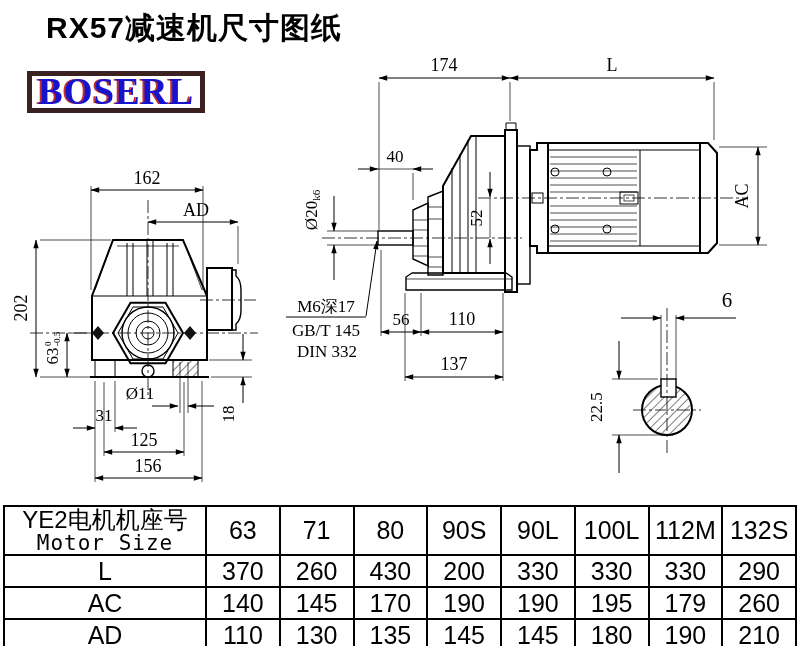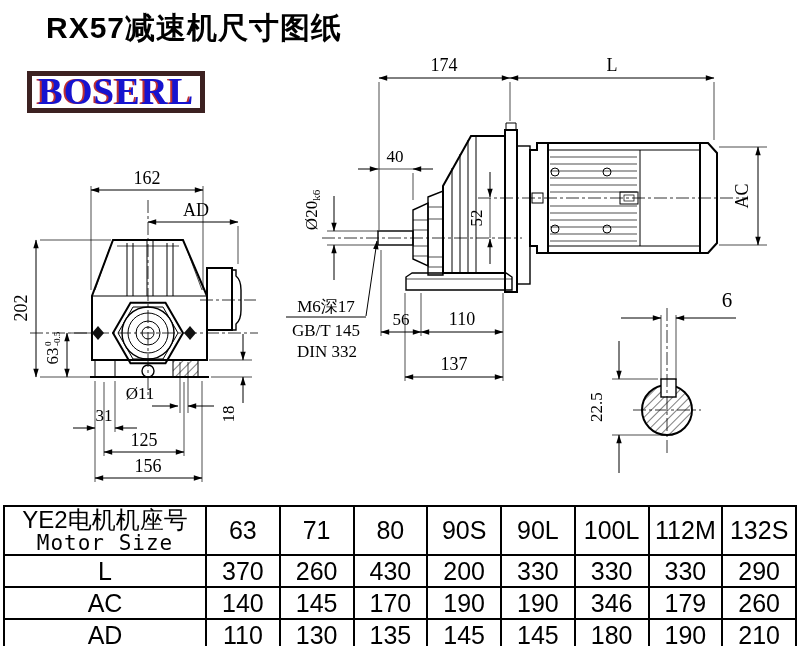"346" td { text: 346 -> 195 }
